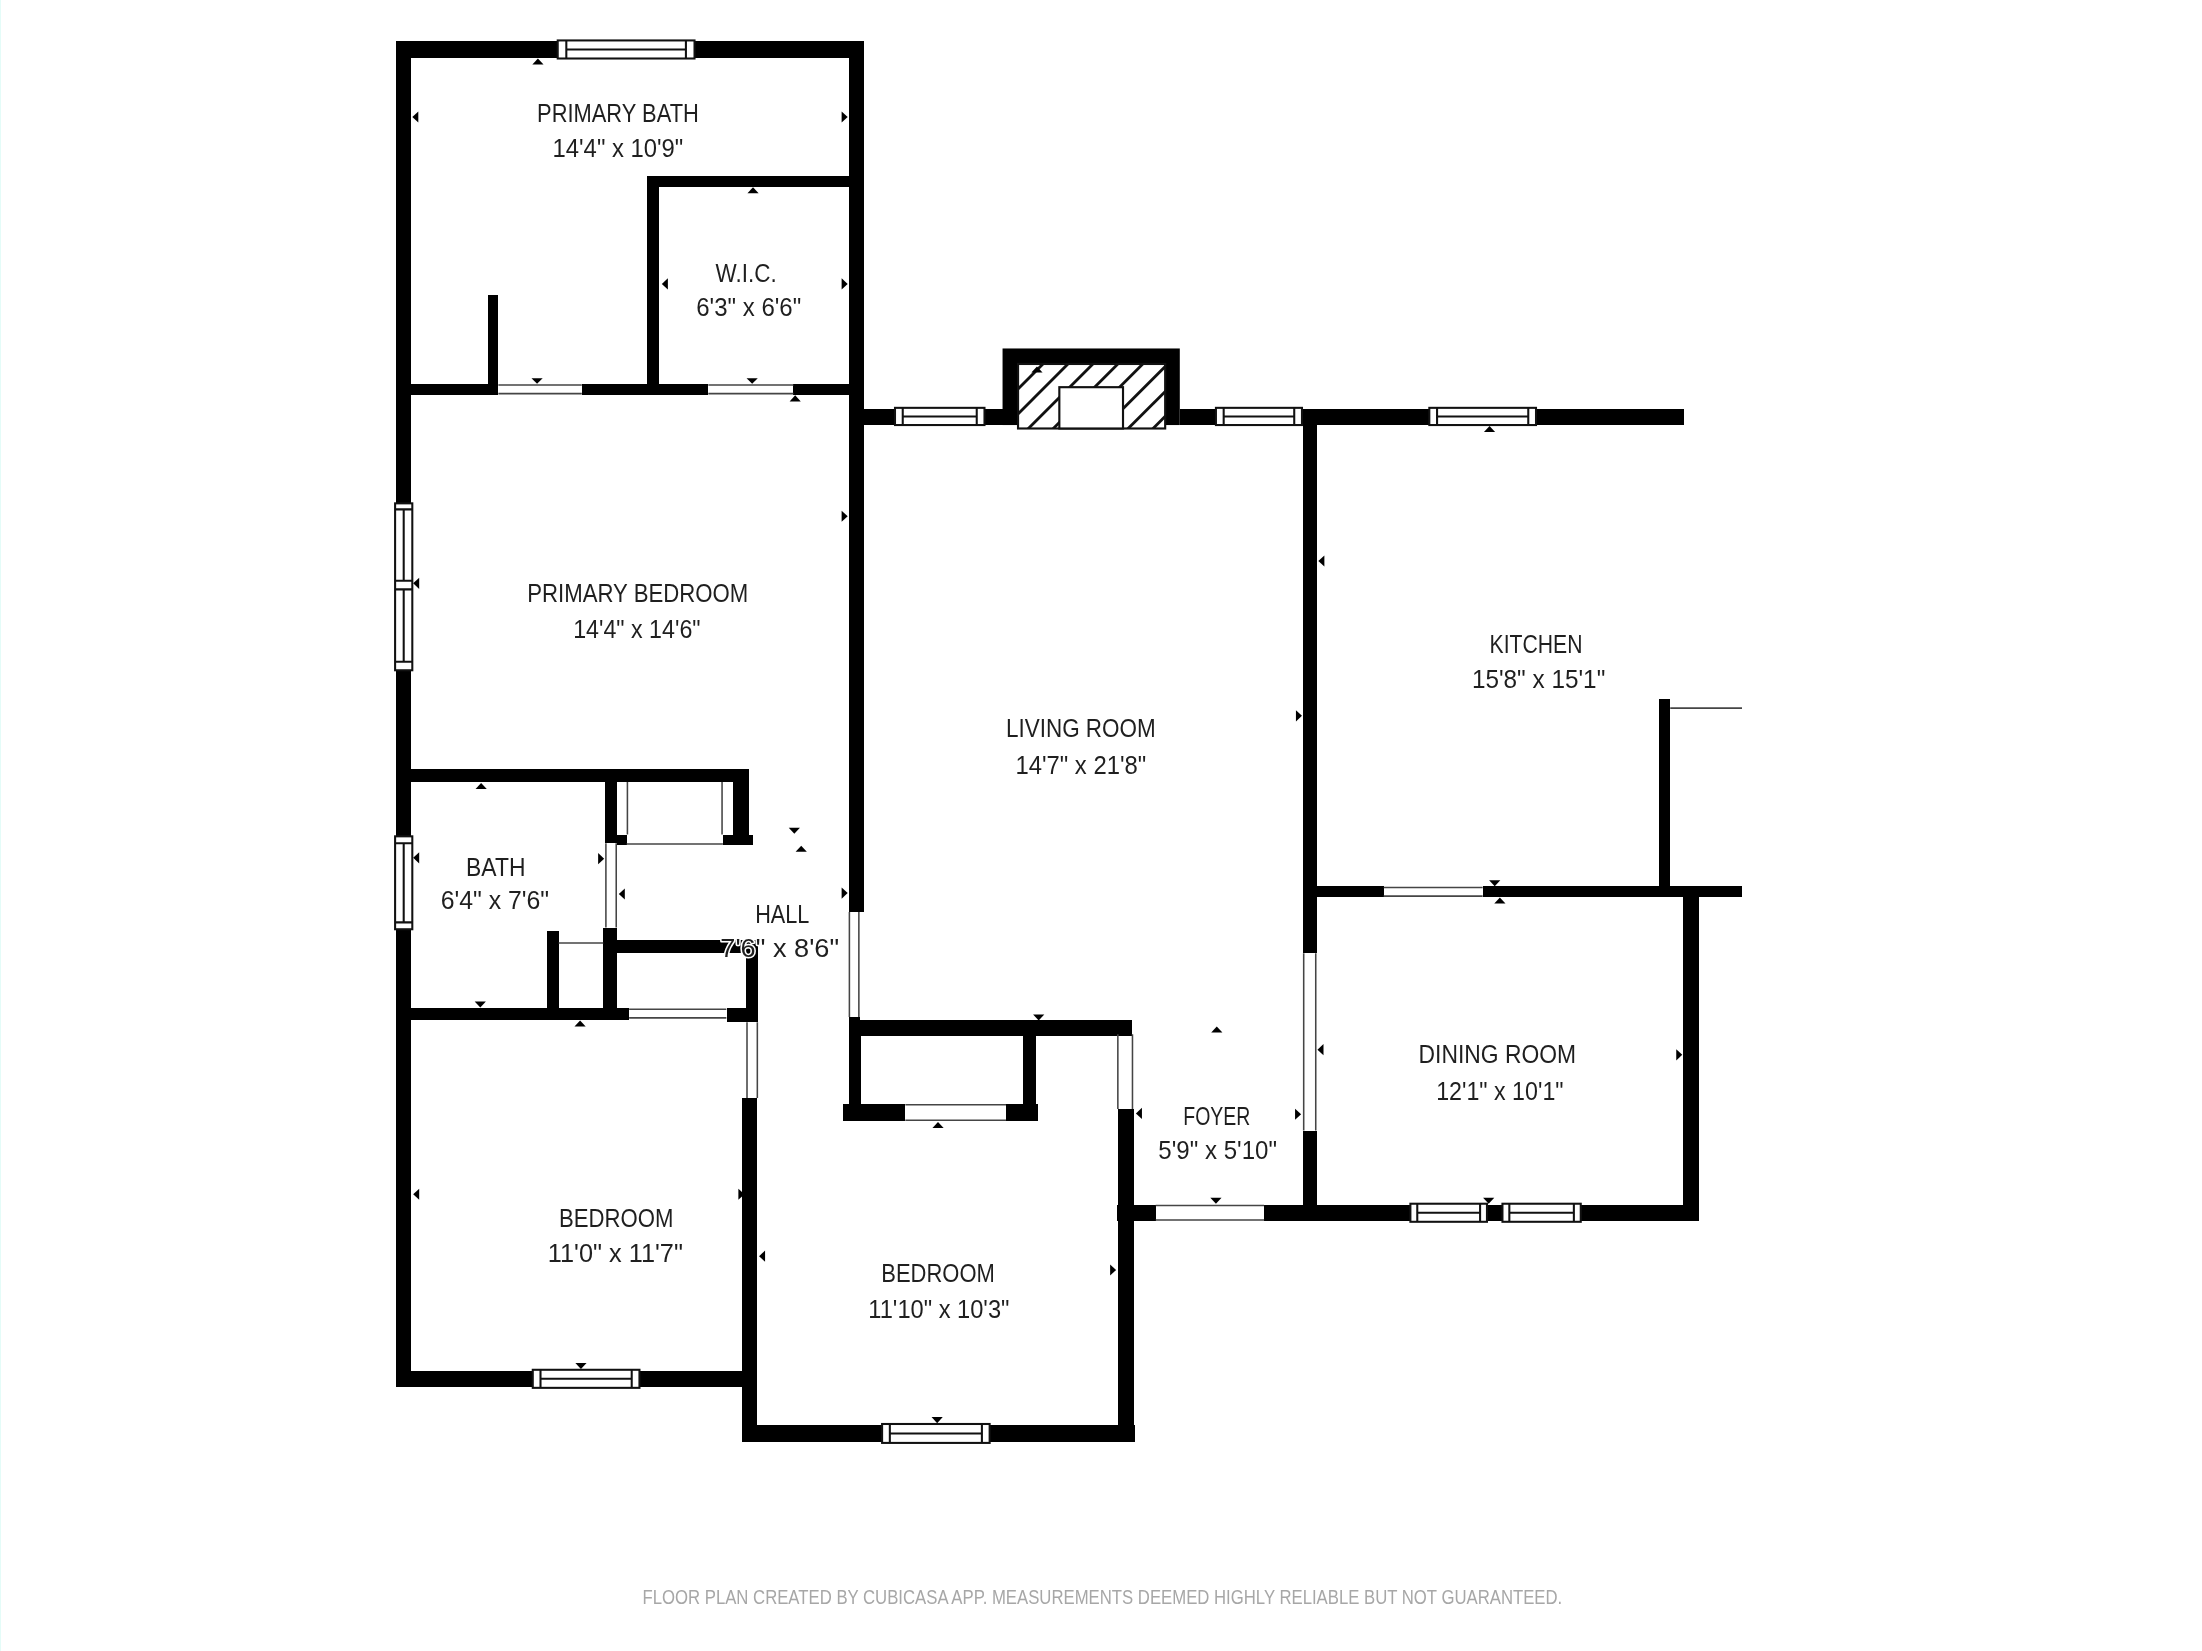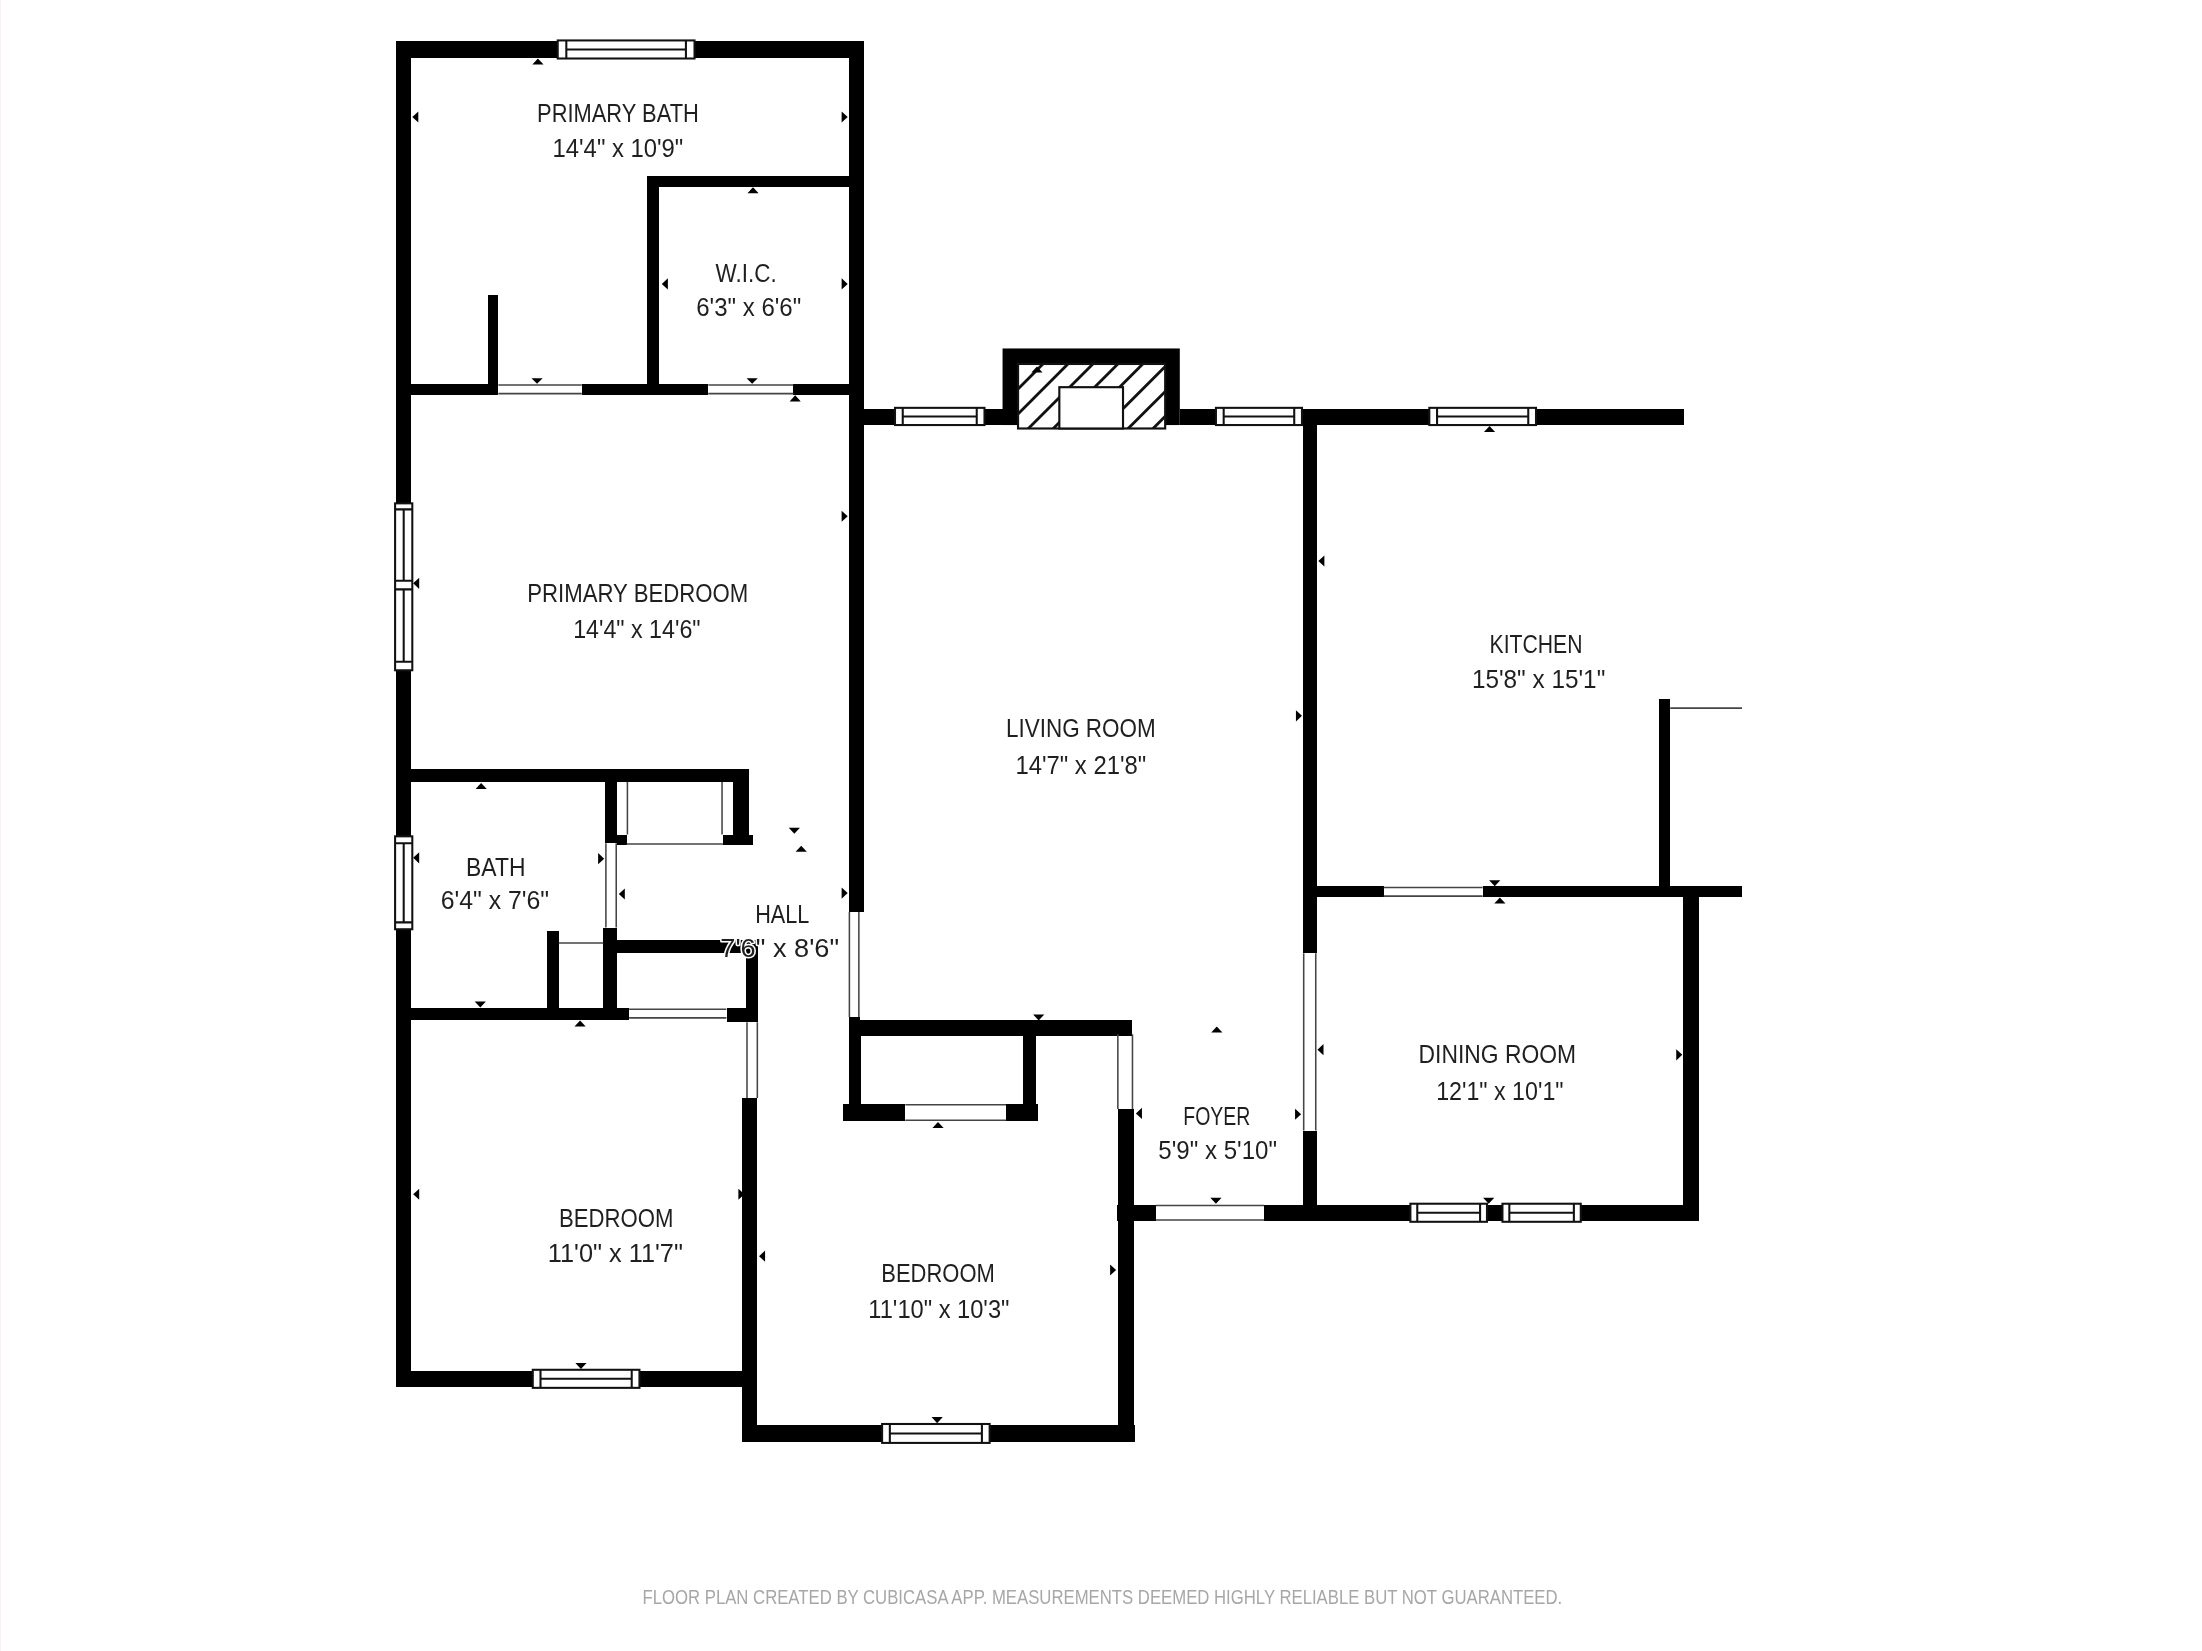"PRIMARY BATH" .page { background: #fca5a5 -> #5eead4 }
